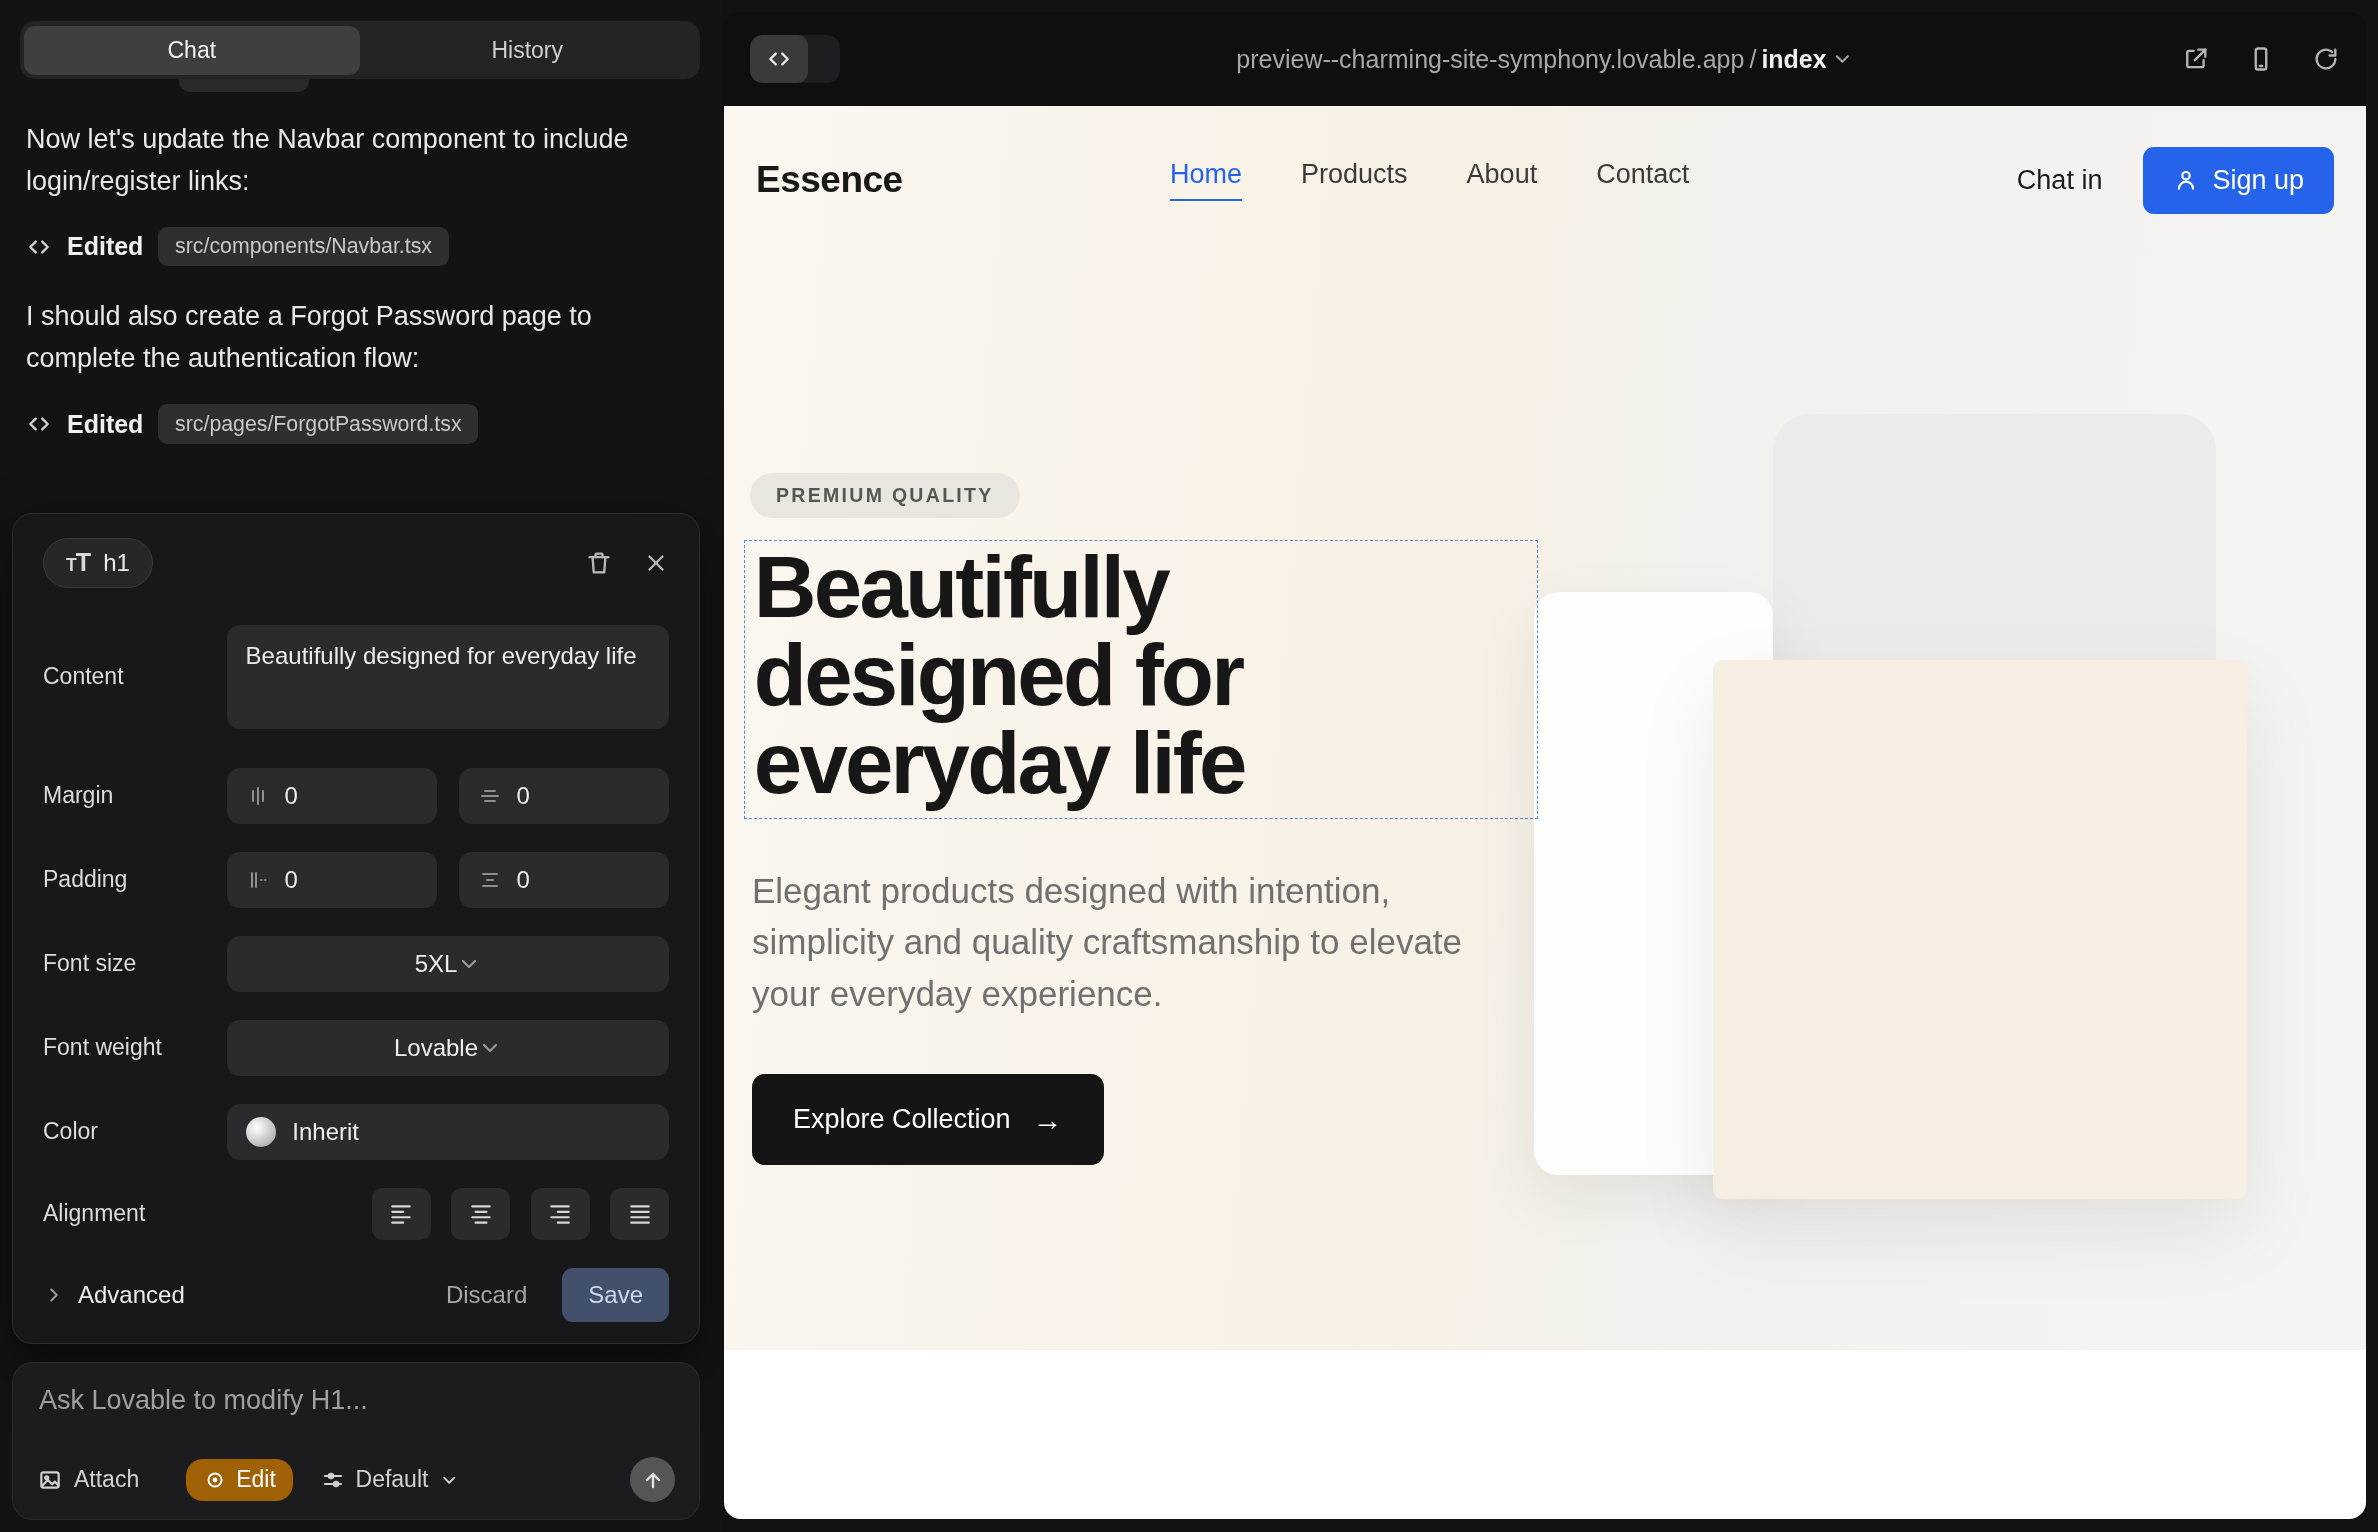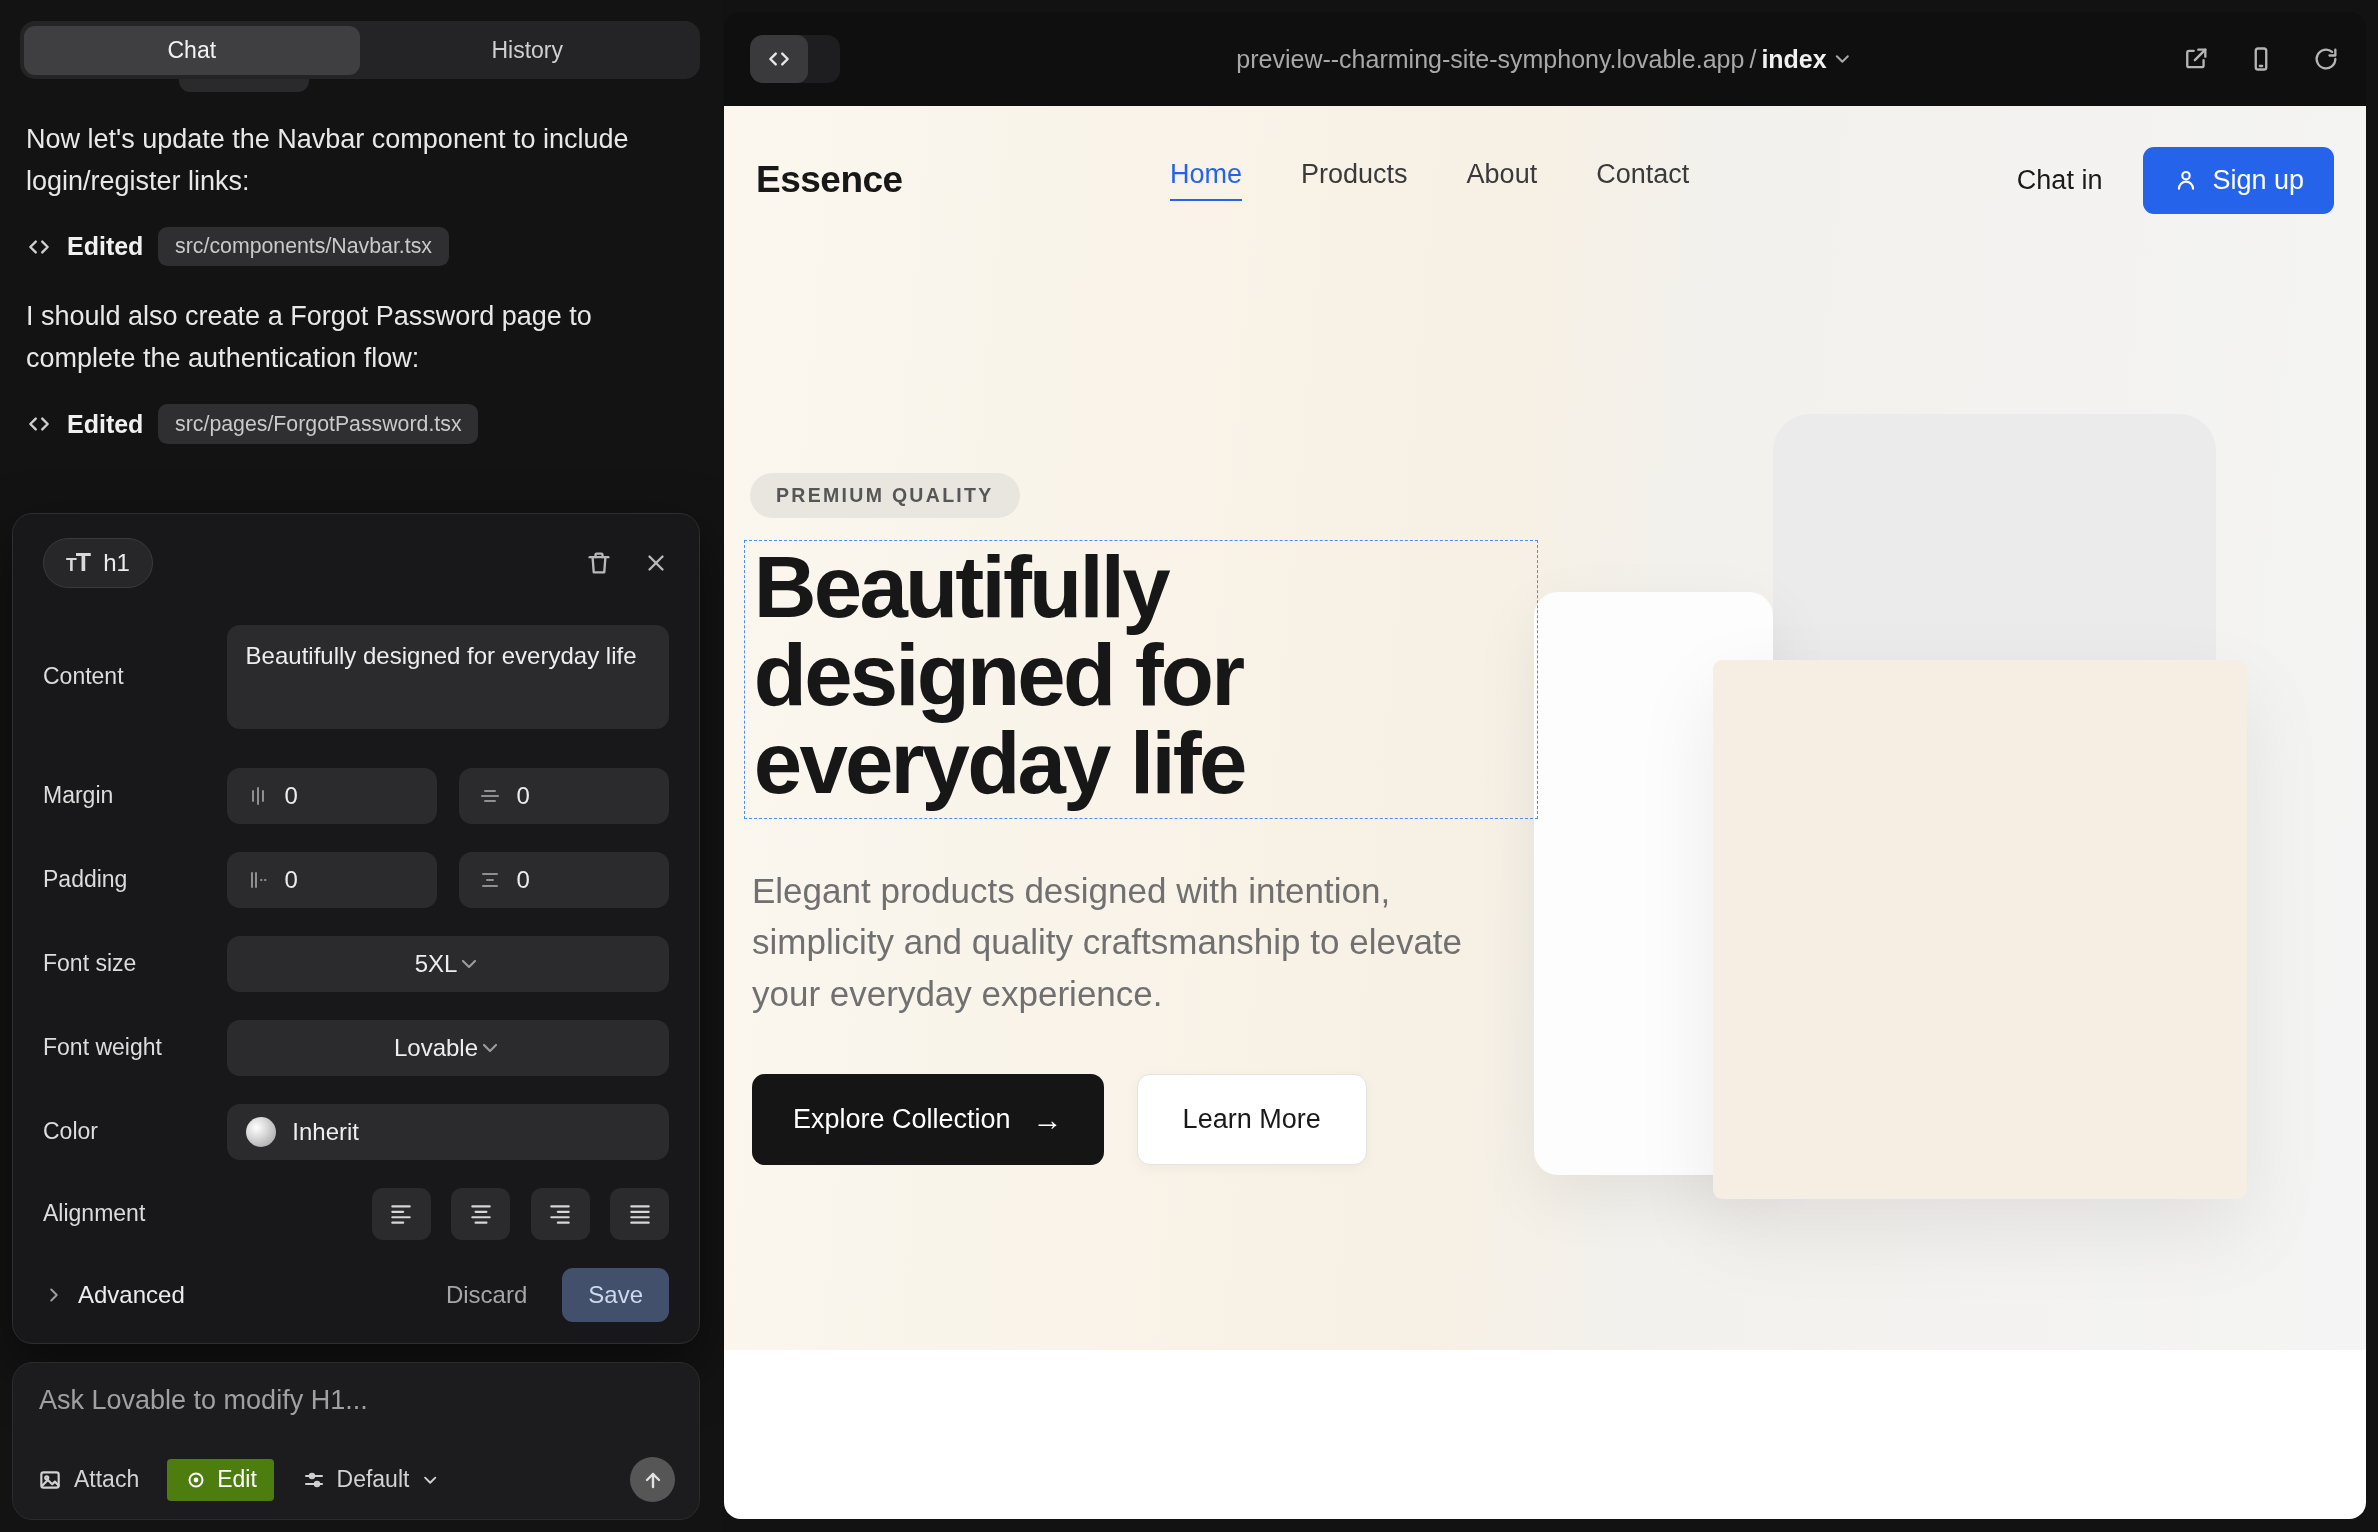"Learn More" span.cta-secondary { html: <span>Learn More</span> -> none }
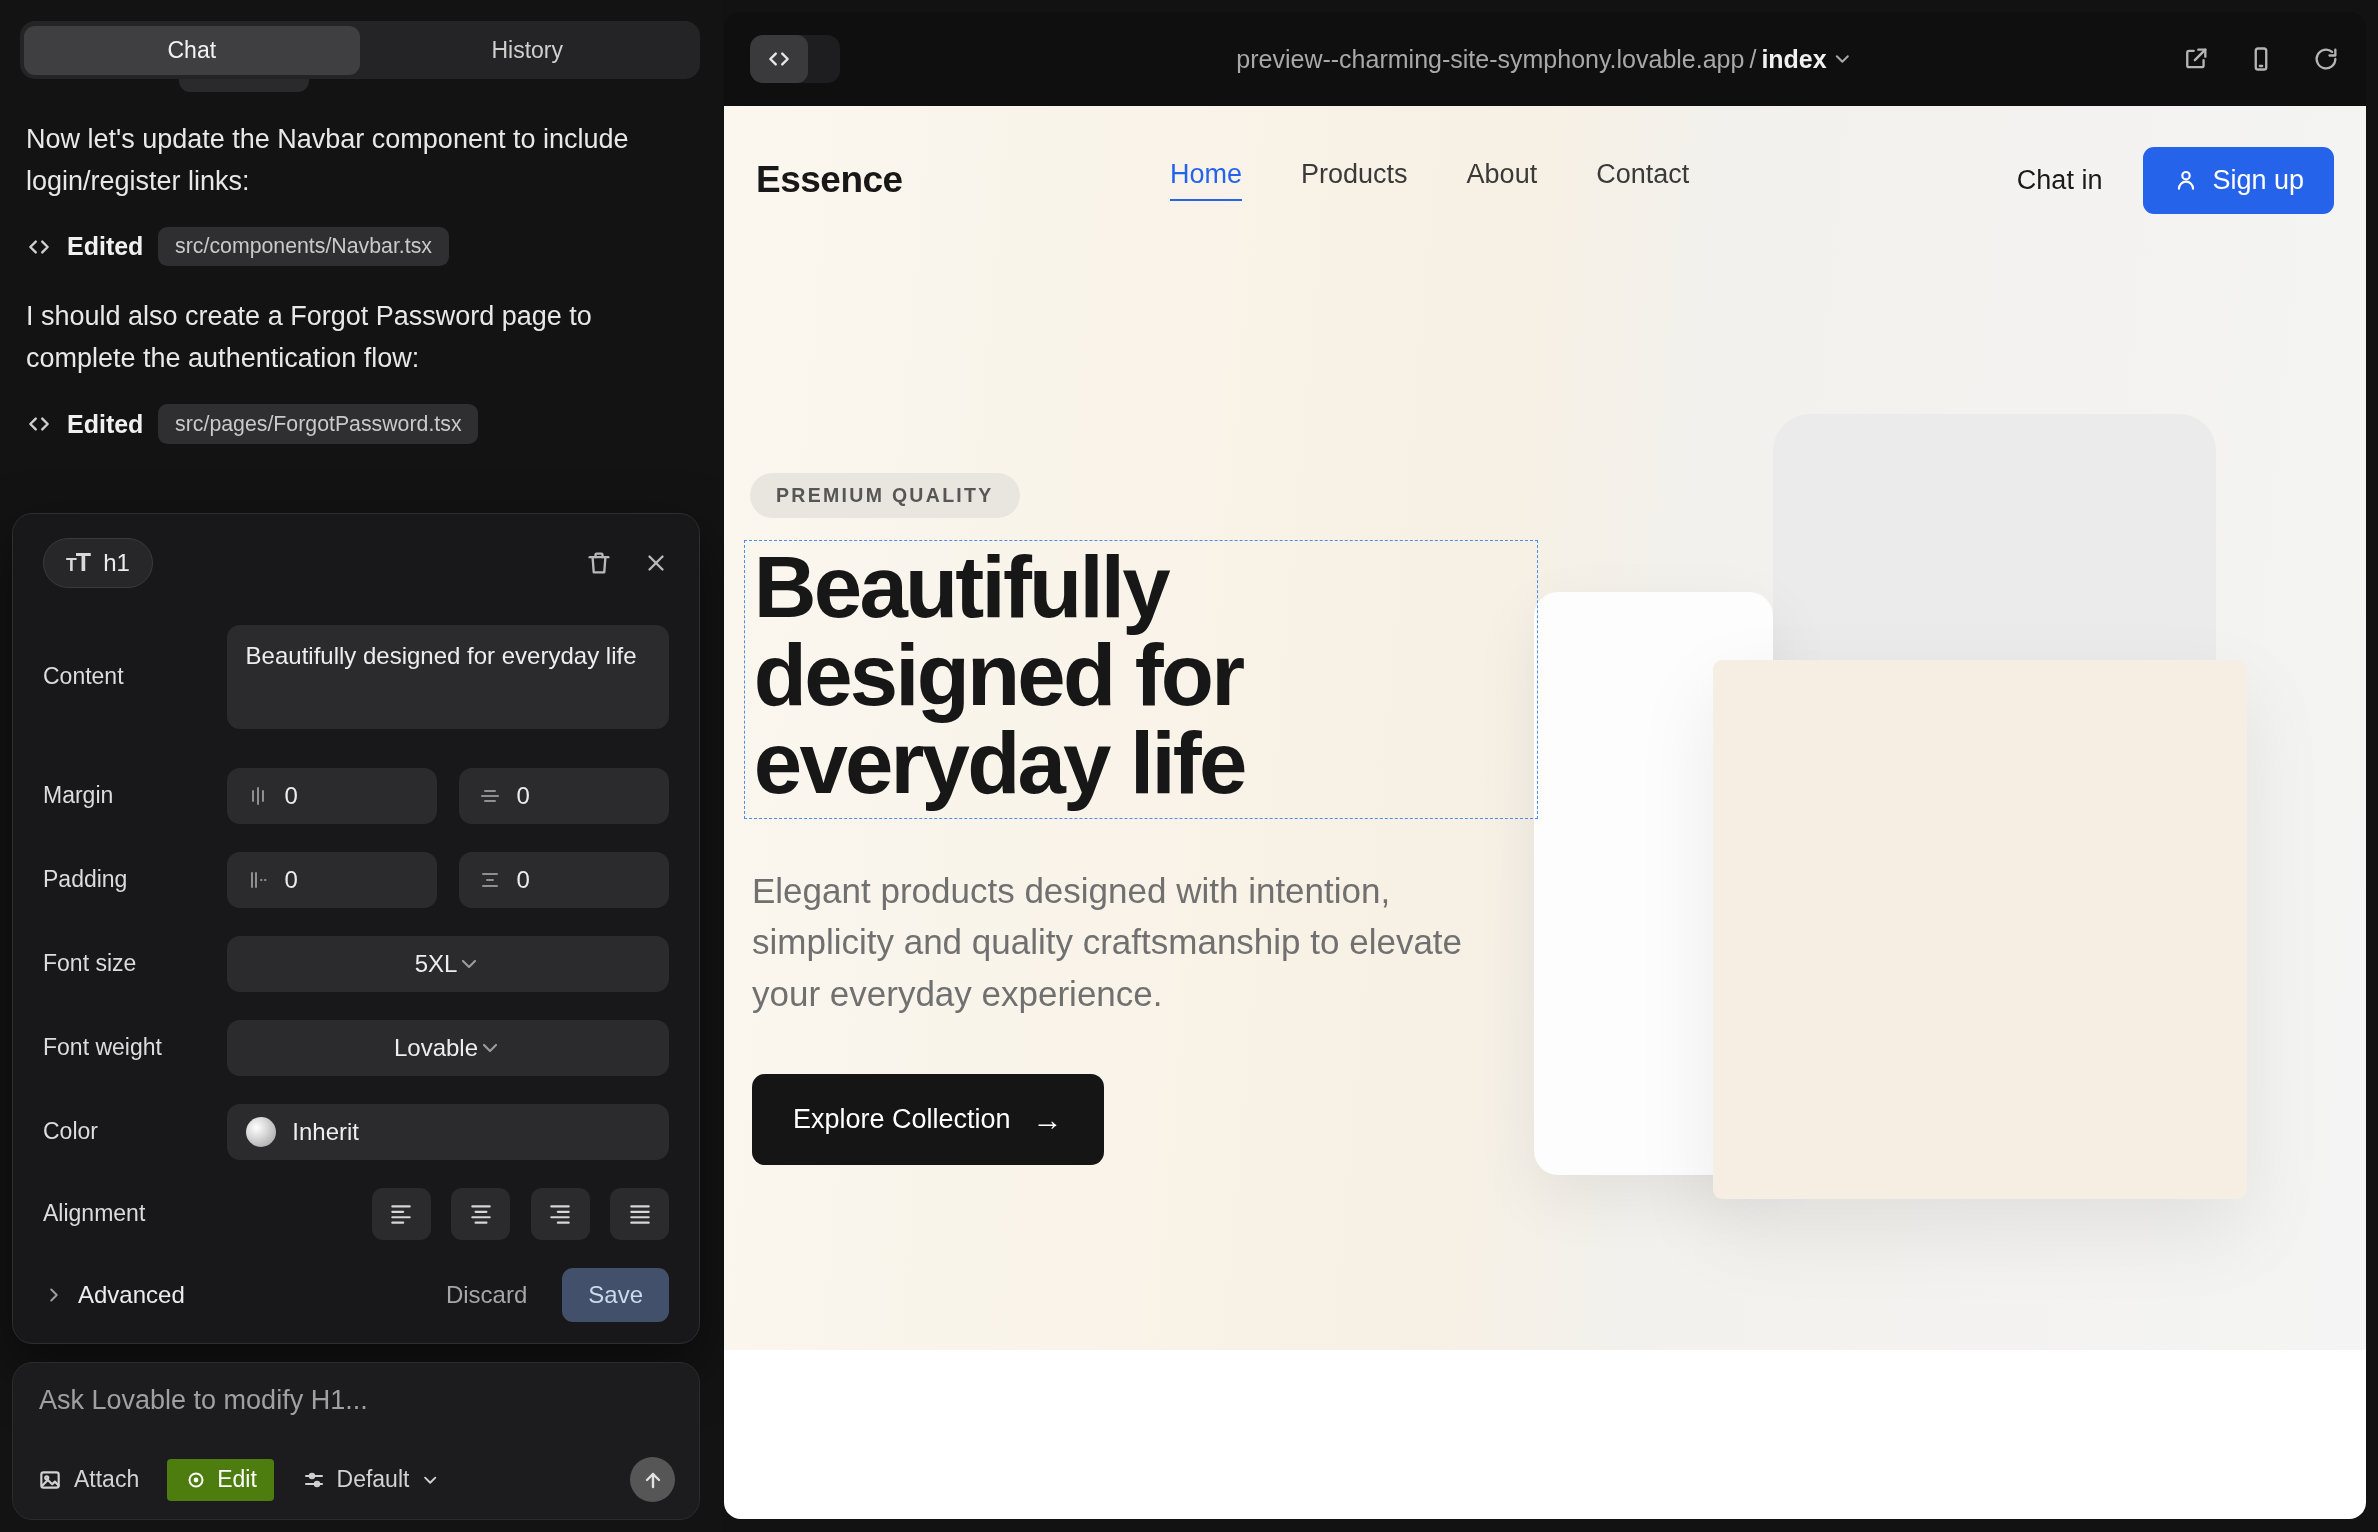"Edit" .edit-pill { background: #4d7c0f -> #a16207; border-radius: 4px -> 17px; margin-left: none -> 19px }
